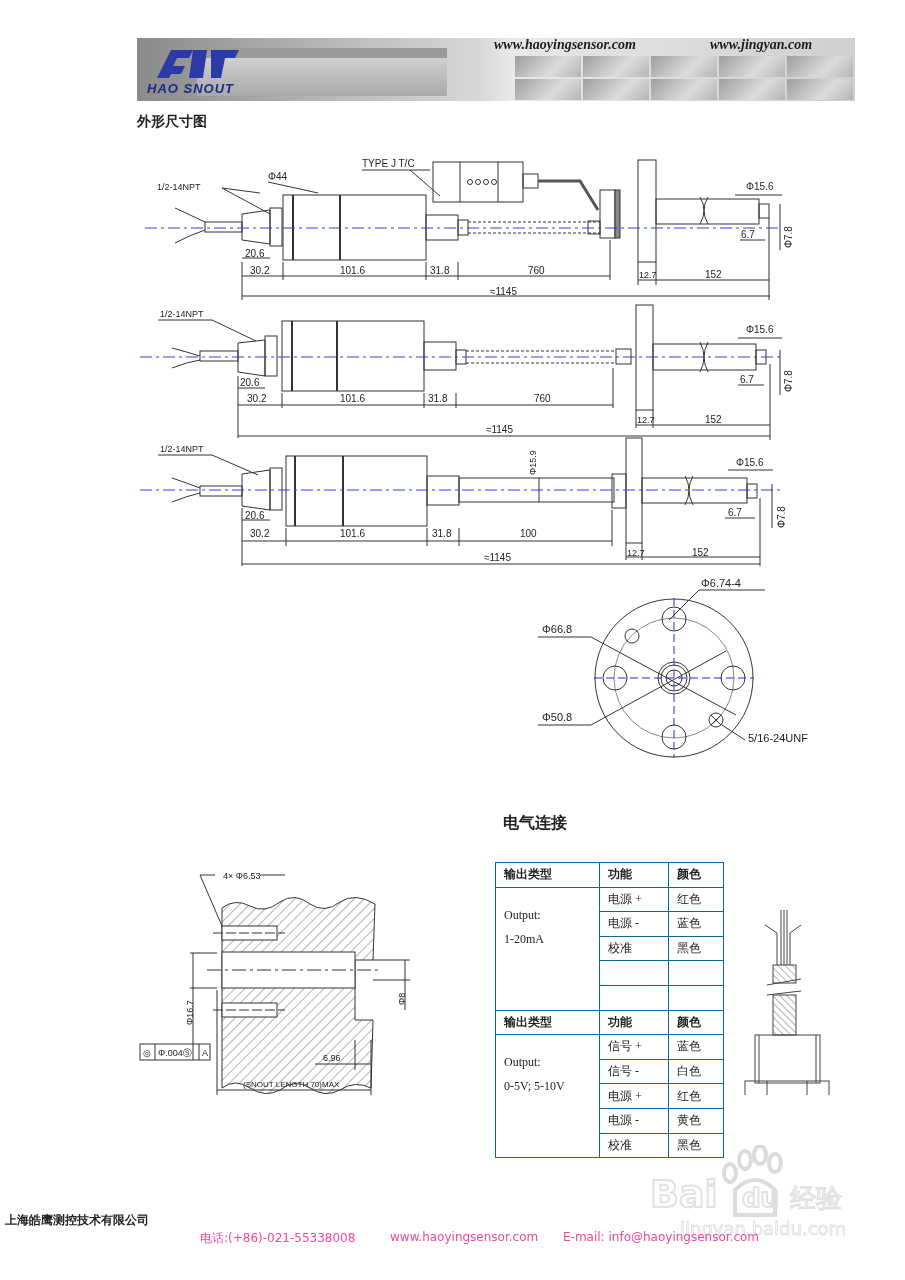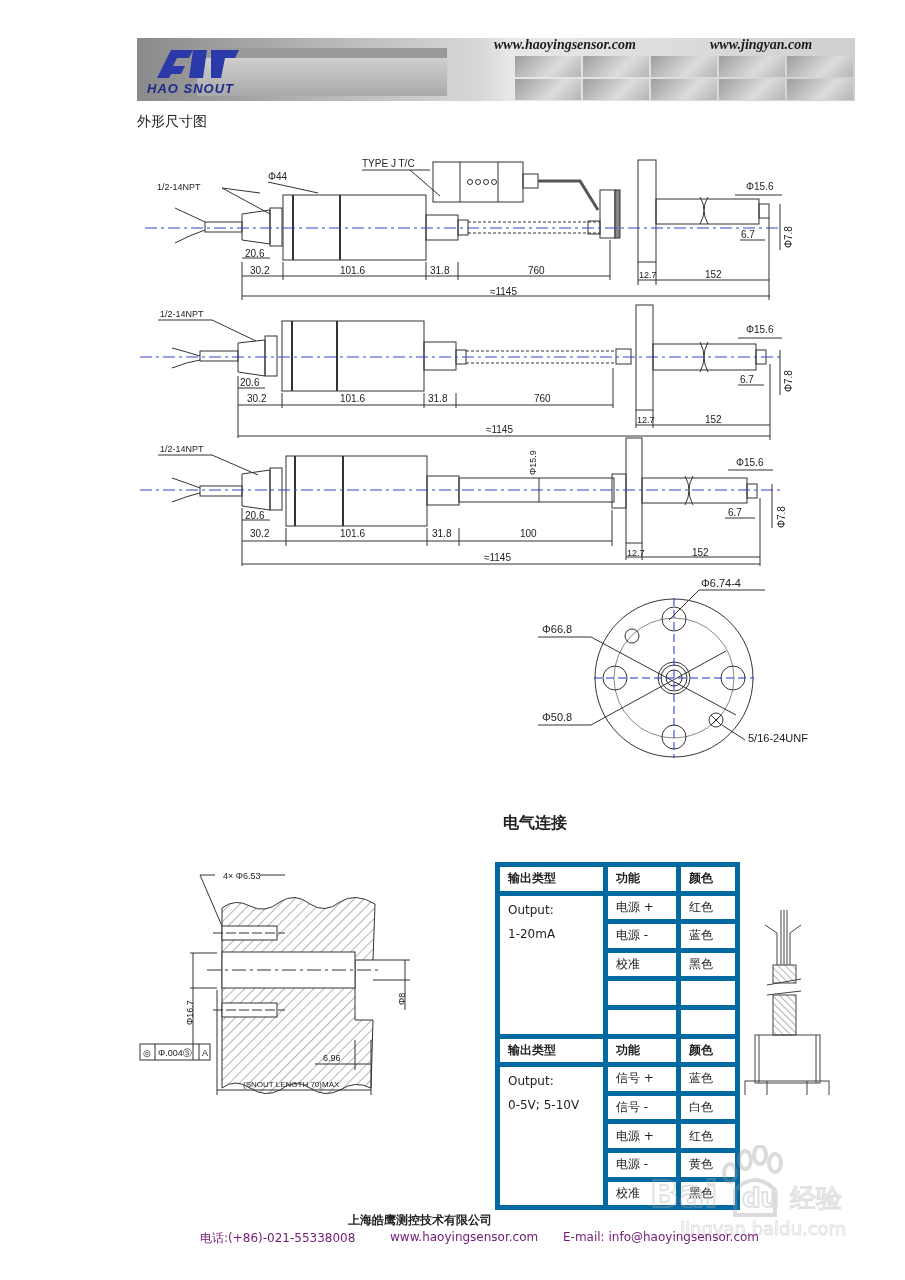"外形尺寸图" .section-title { font-weight: normal -> bold }
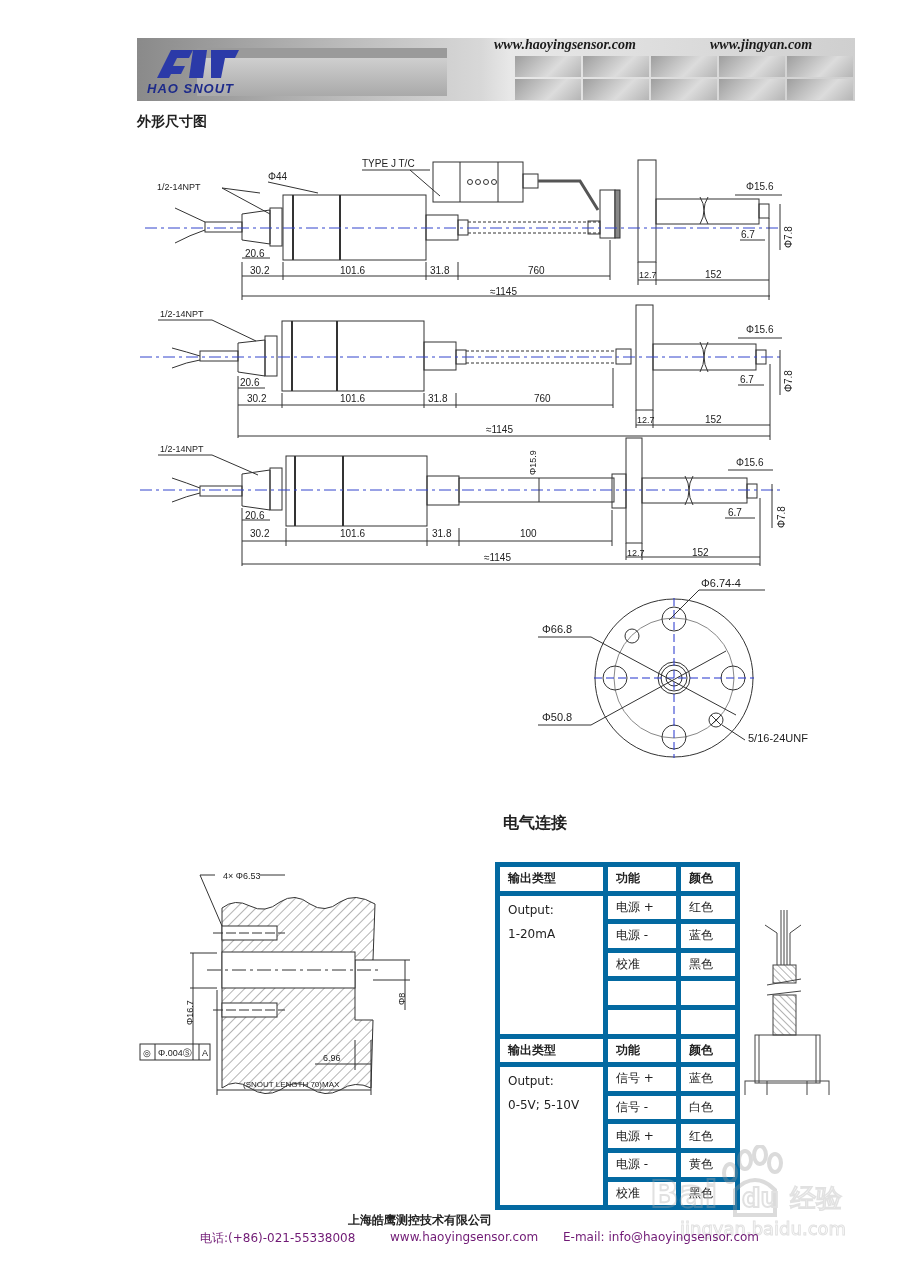"输出类型" table.conn td { border: 5px solid #0369a1 -> 1px solid #0369a1; font-family: none -> Liberation Serif, serif }
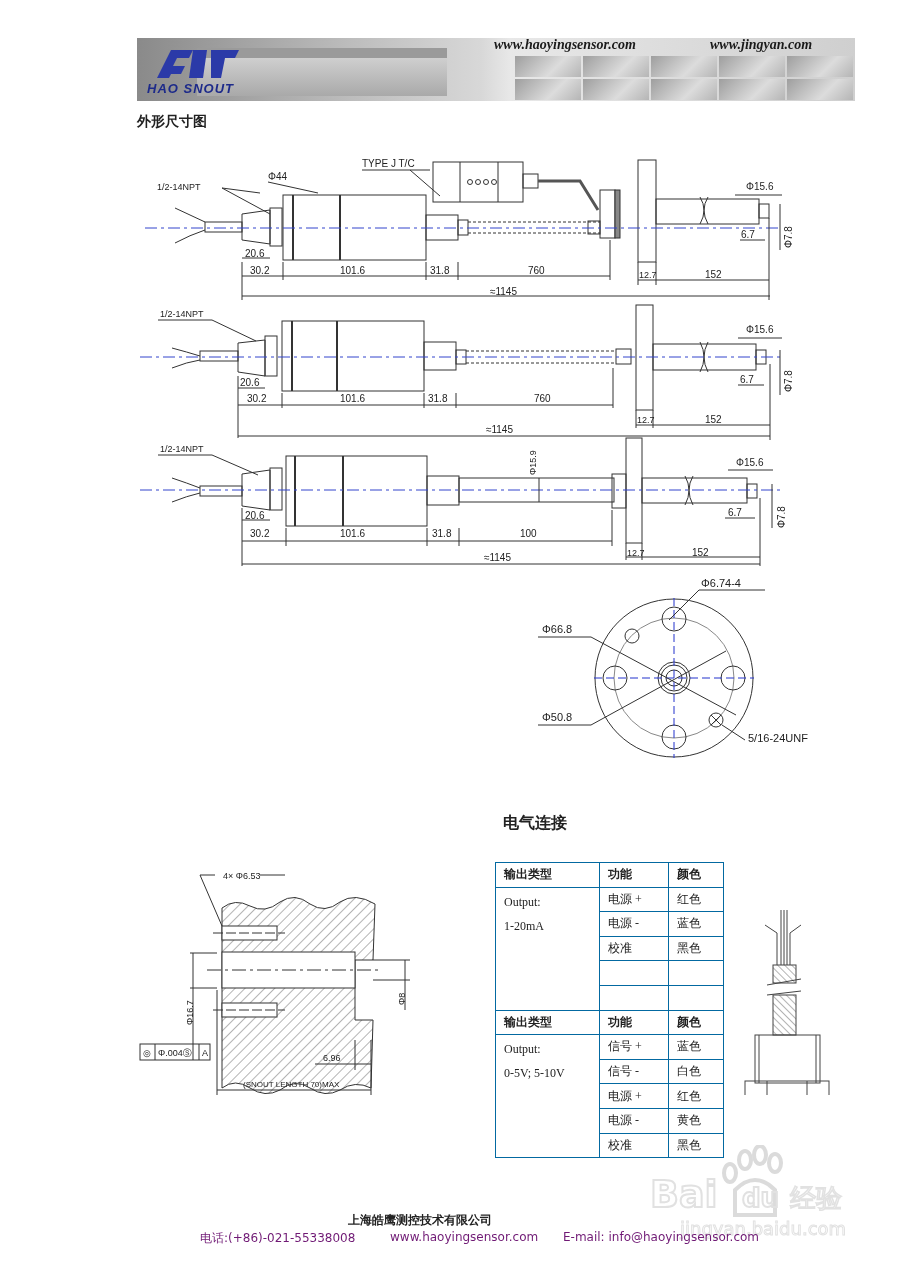"Output:" table.conn td.out { padding-top: 2px -> 15px }
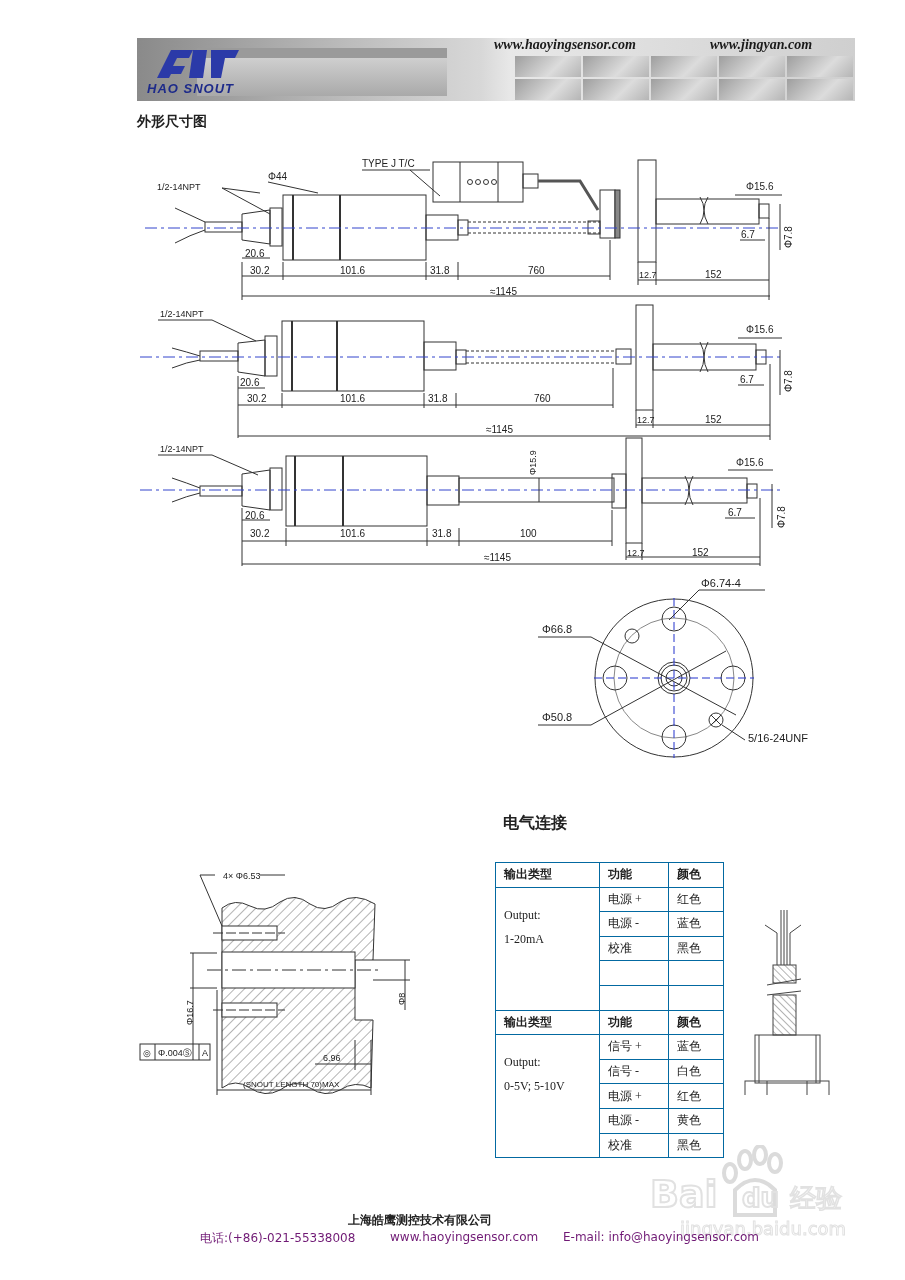"上海皓鹰测控技术有限公司" .footer-company { left: 12px -> 5px; text-align: center -> none }
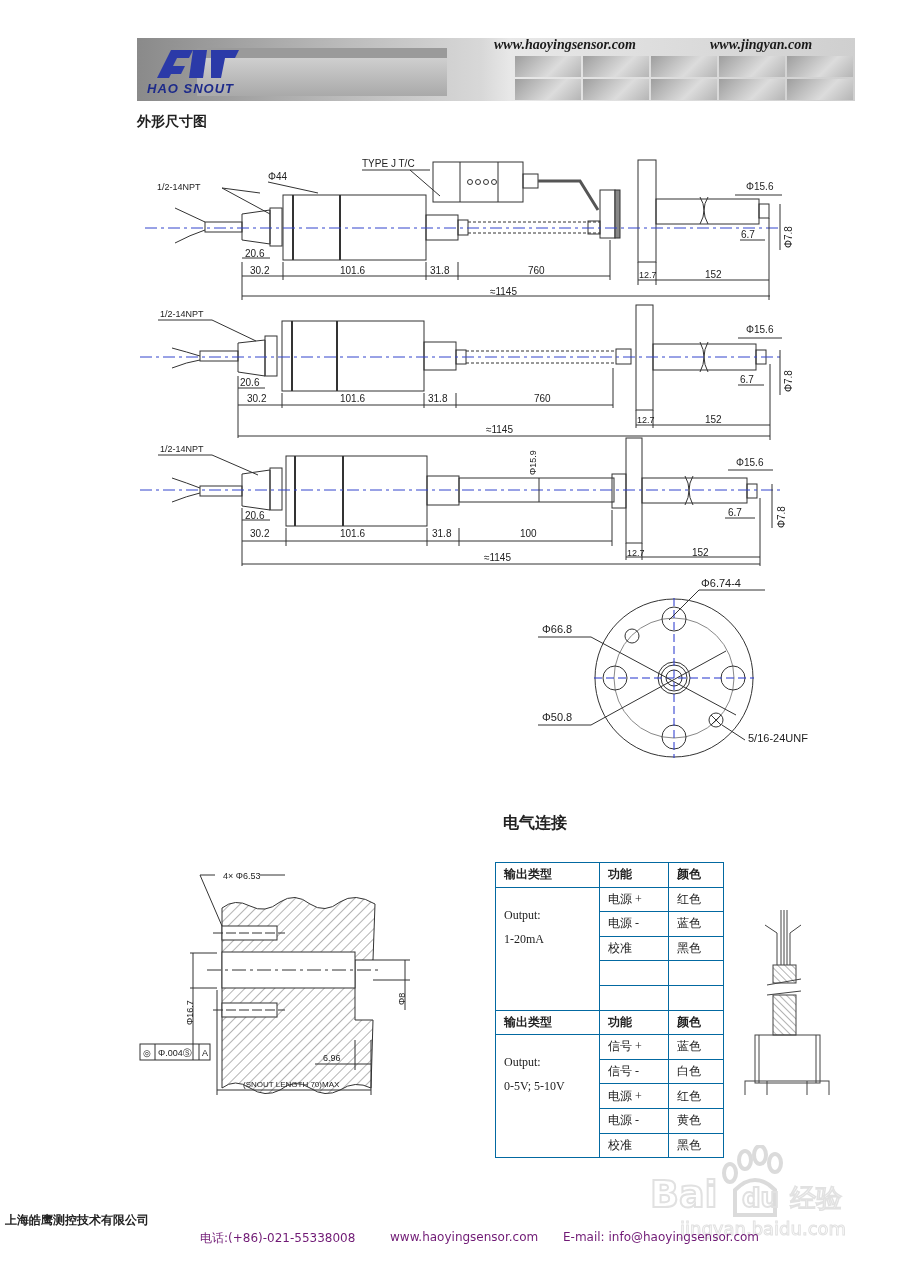"电话:(+86)-021-55338008" .footer-line { color: #701a75 -> #ec4899 }
